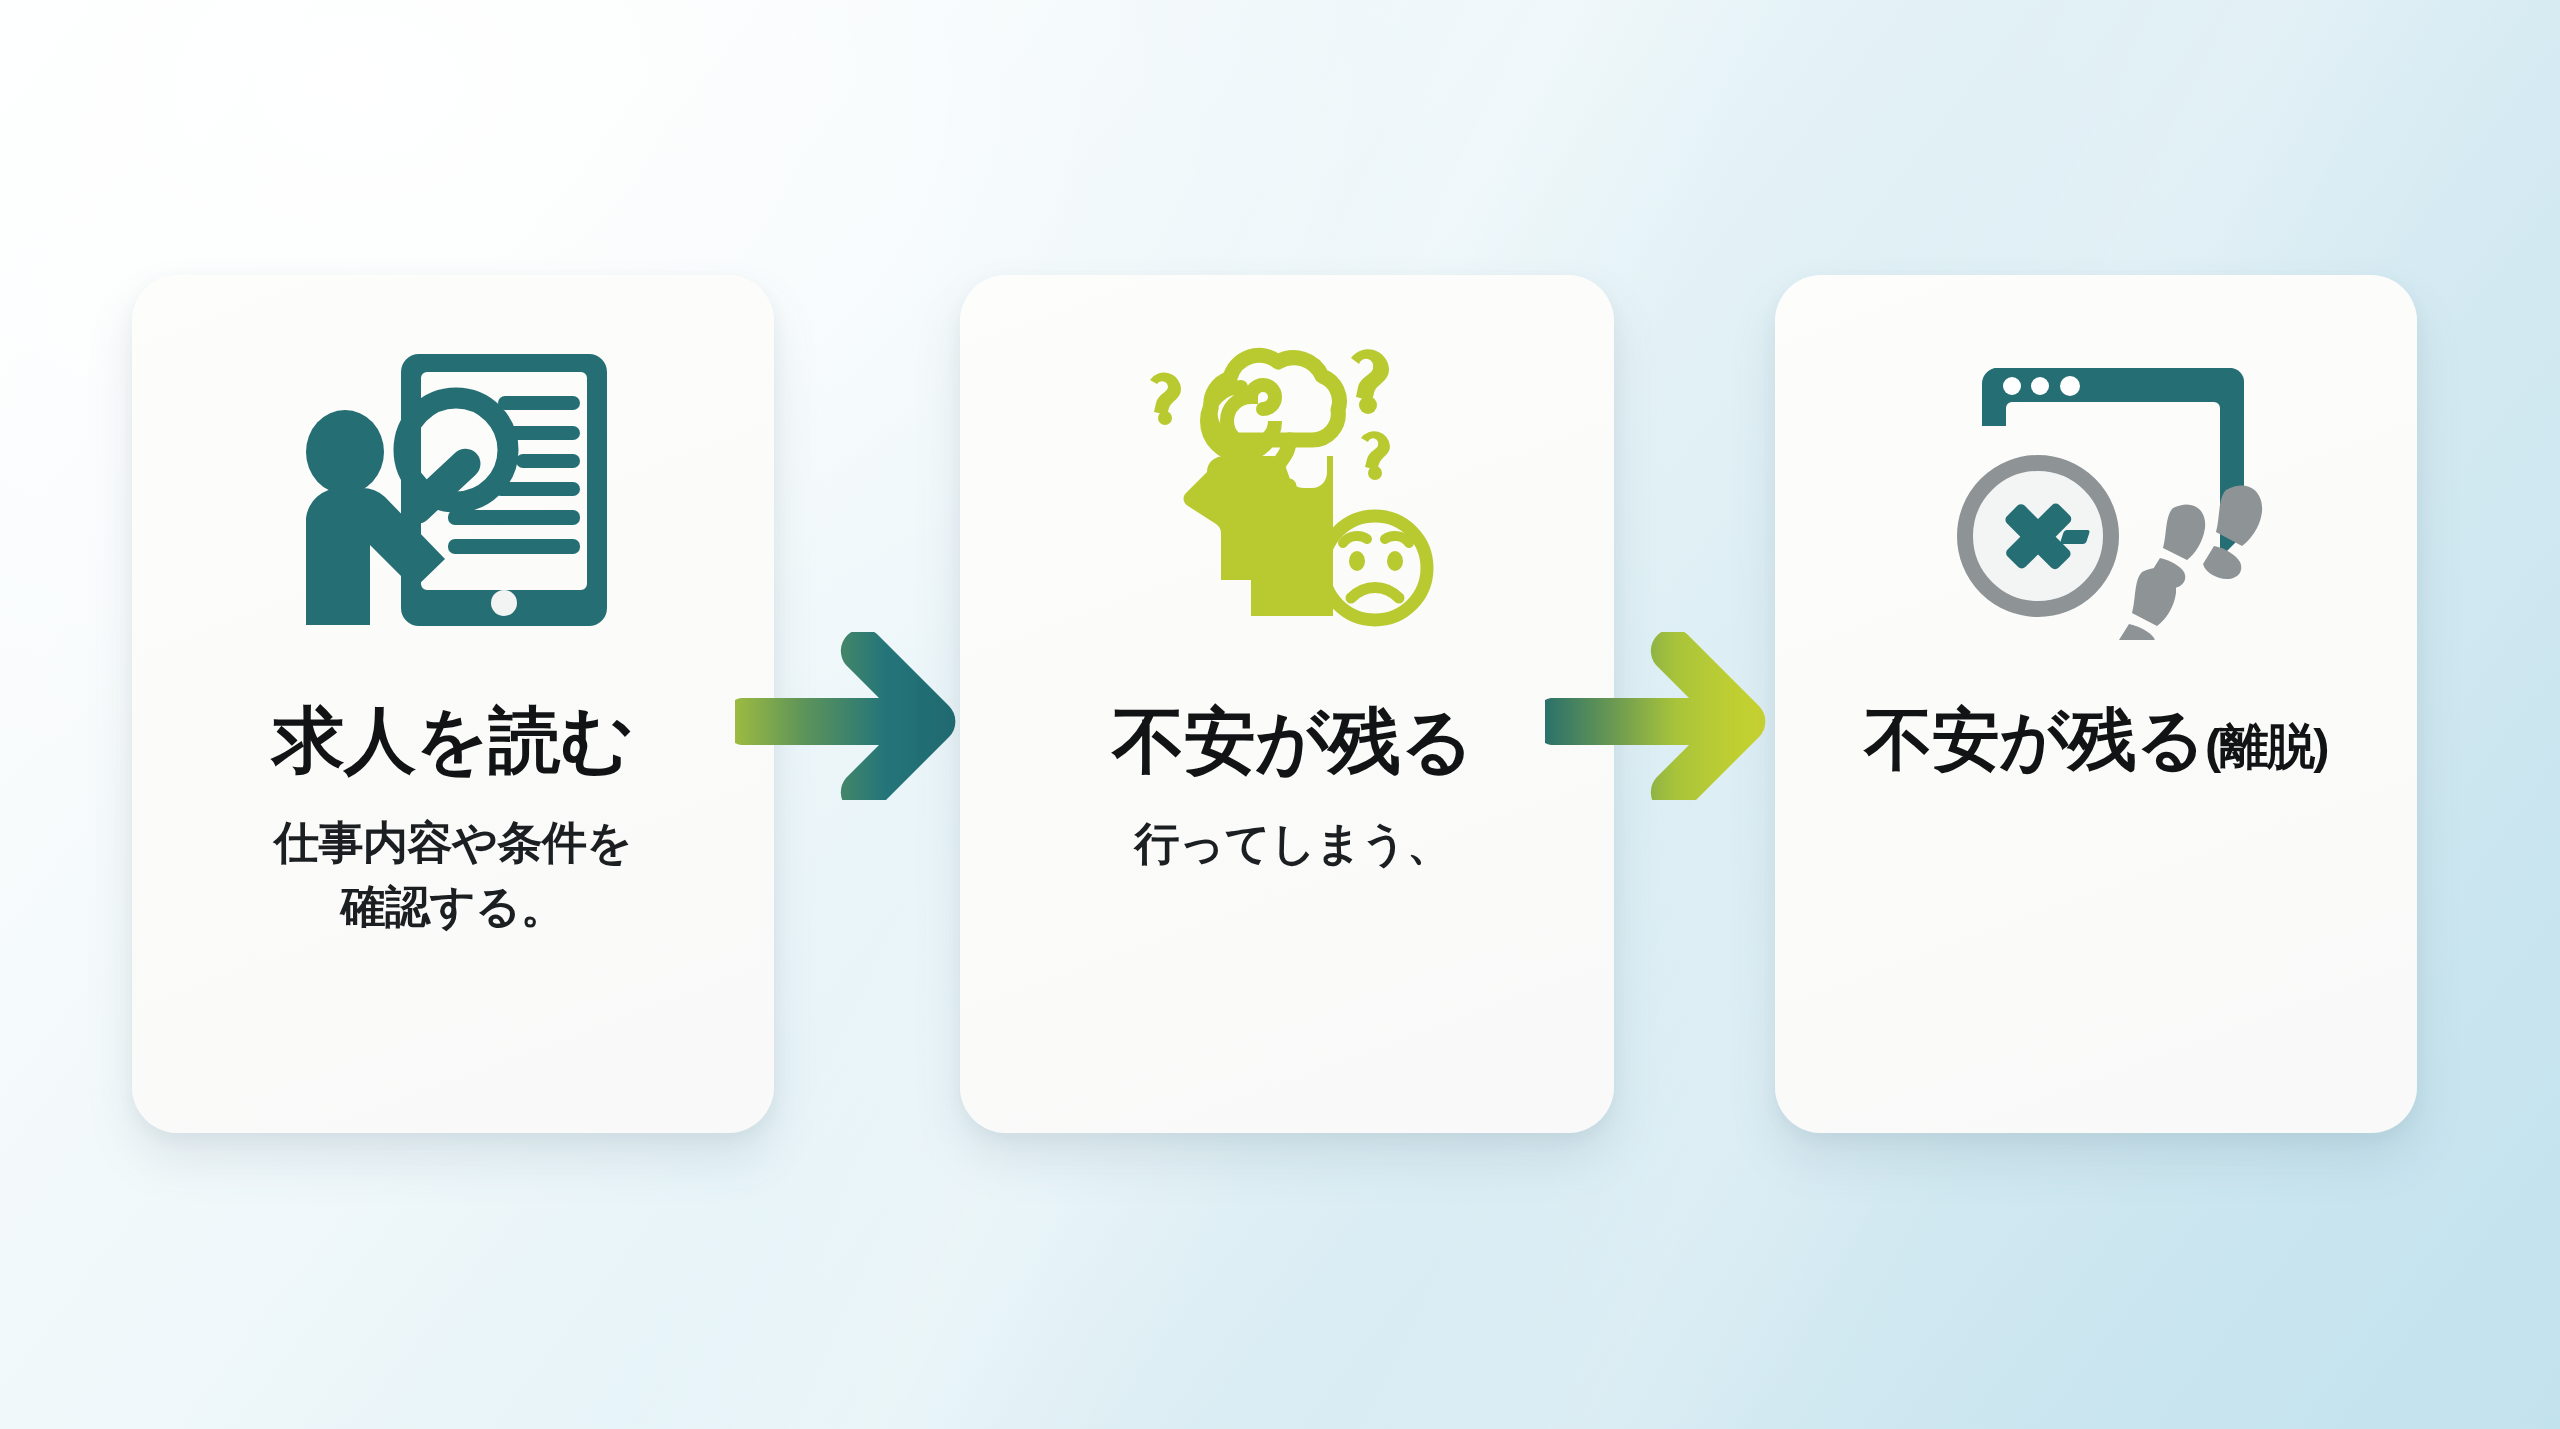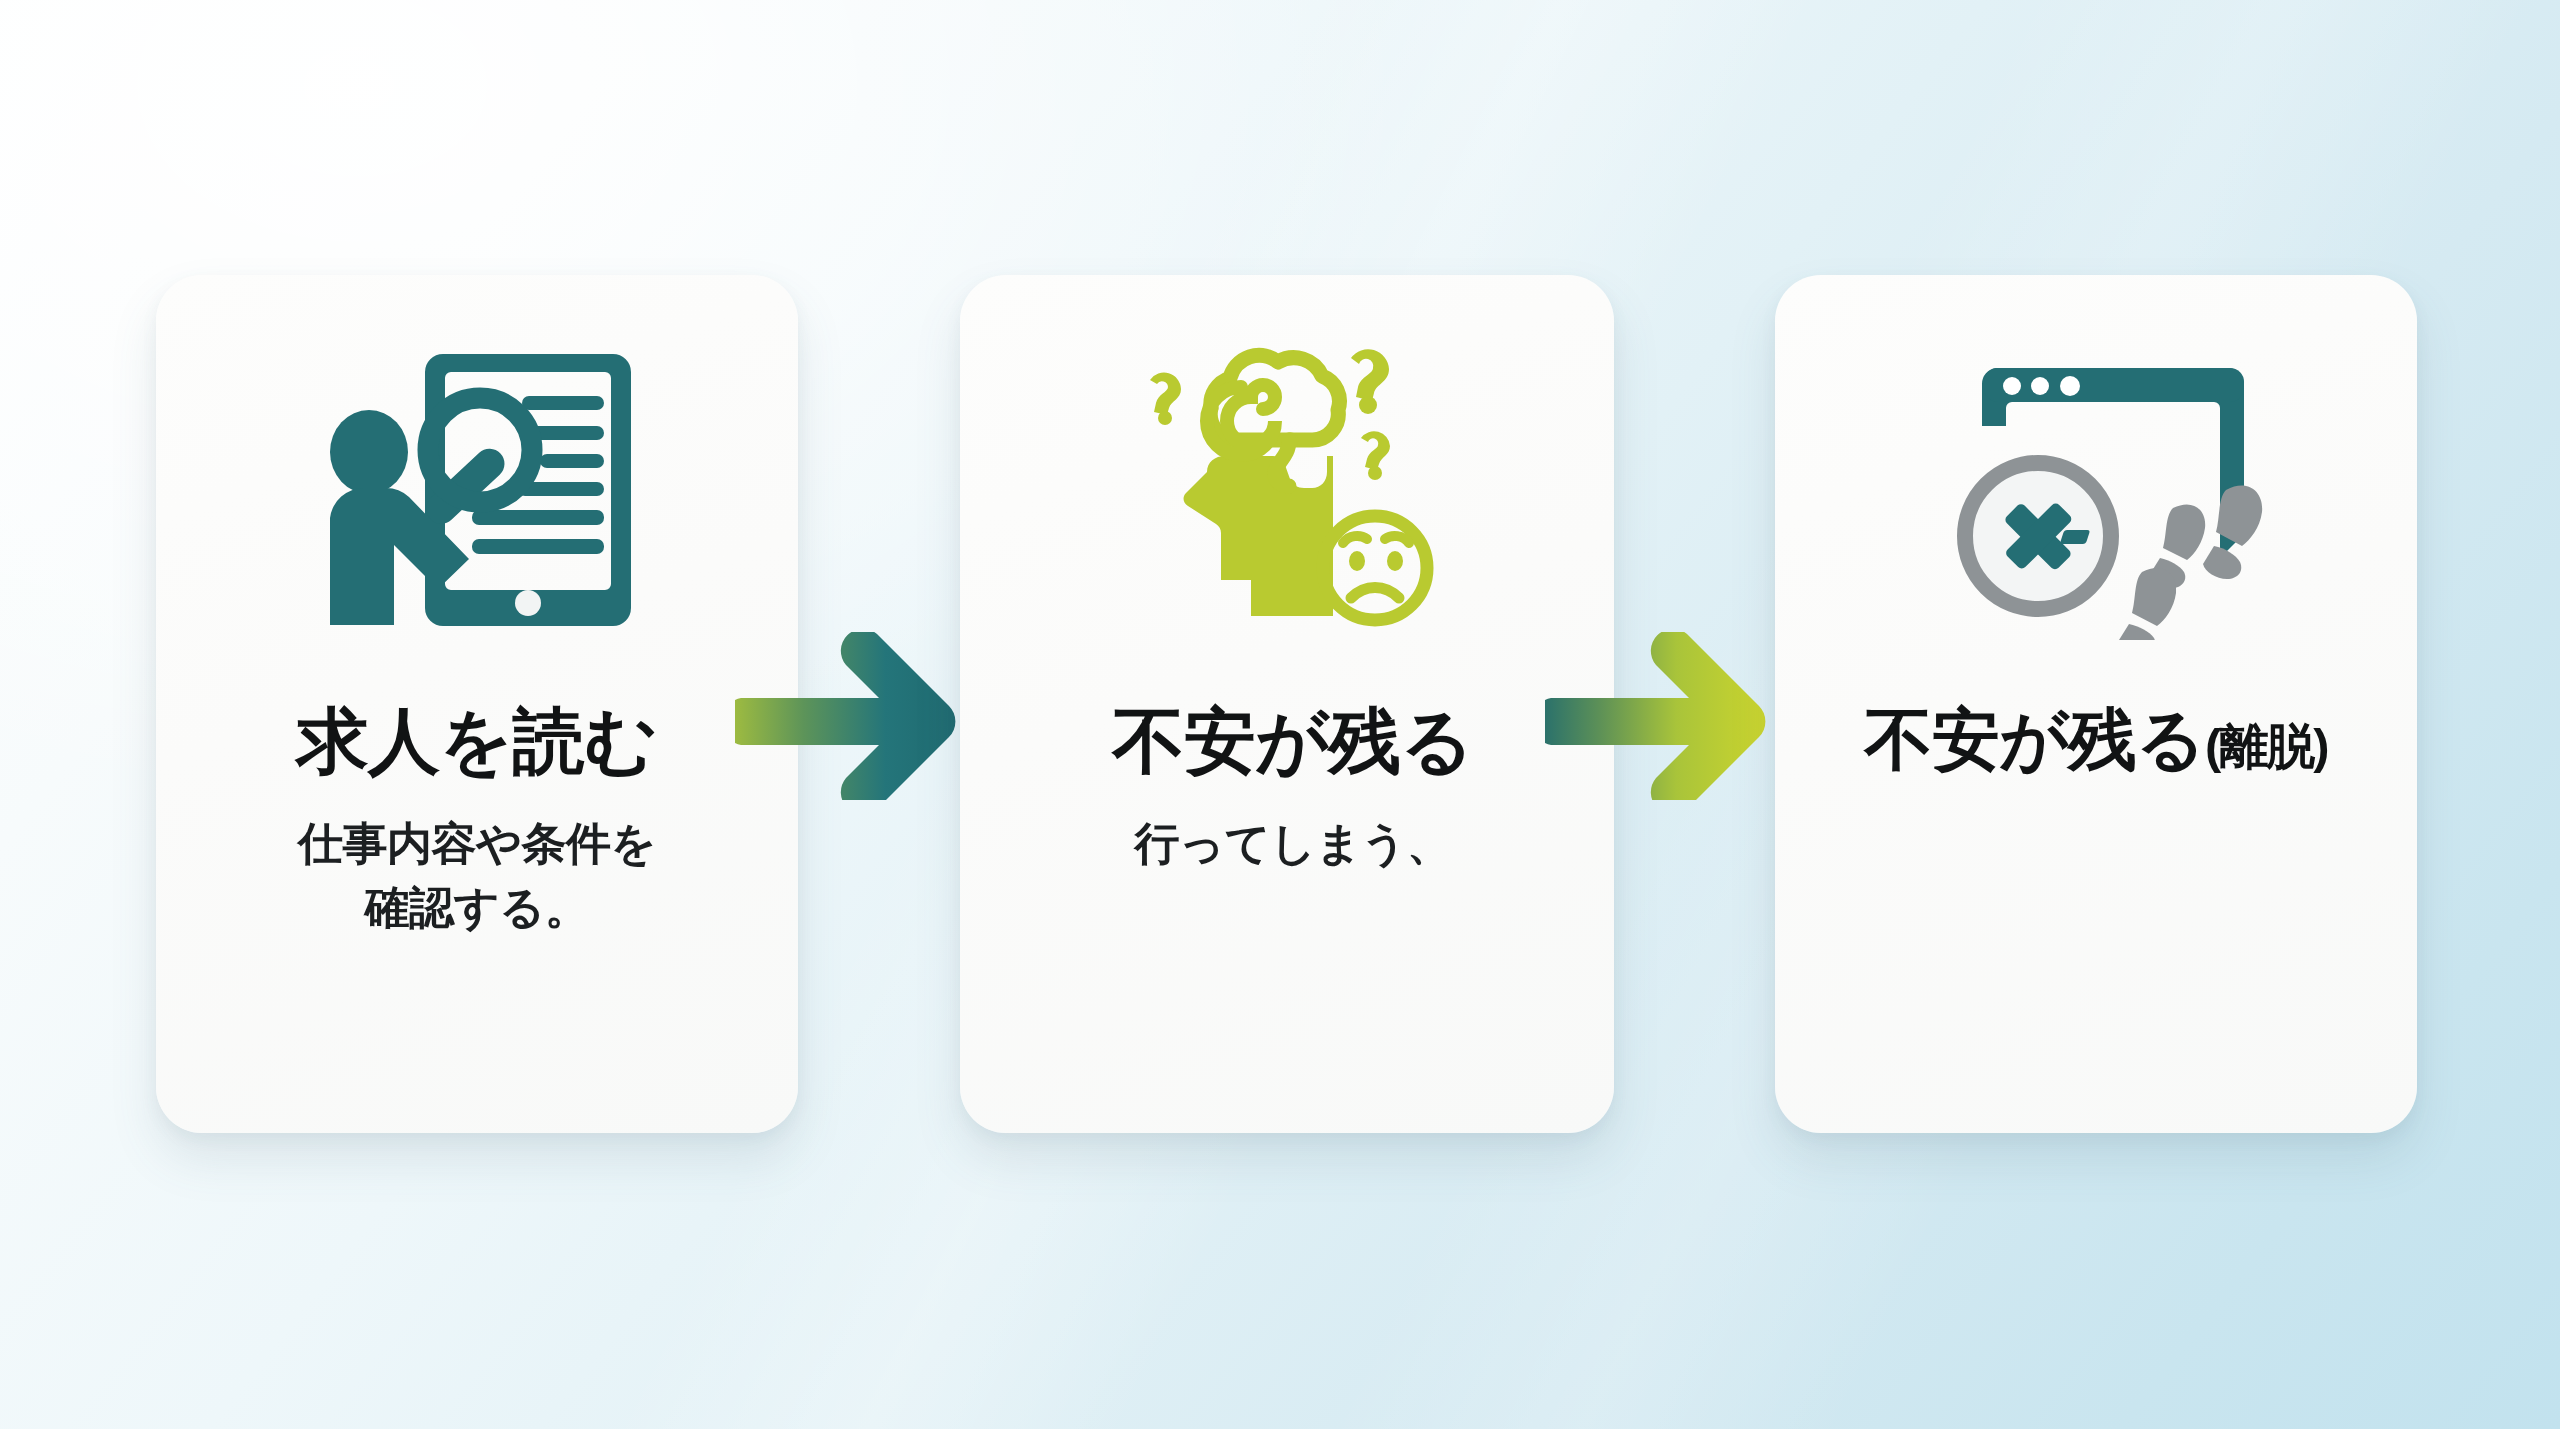"求人を読む" .card-1 { font-family: none -> Liberation Serif, serif; left: 156px -> 132px }
